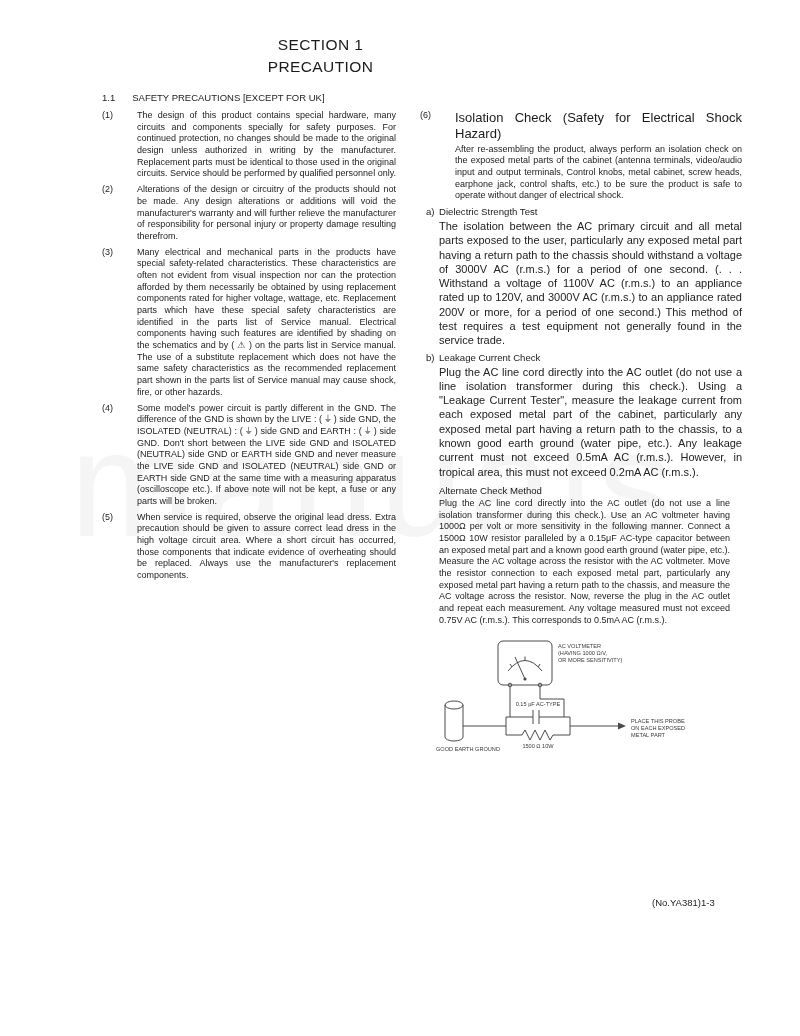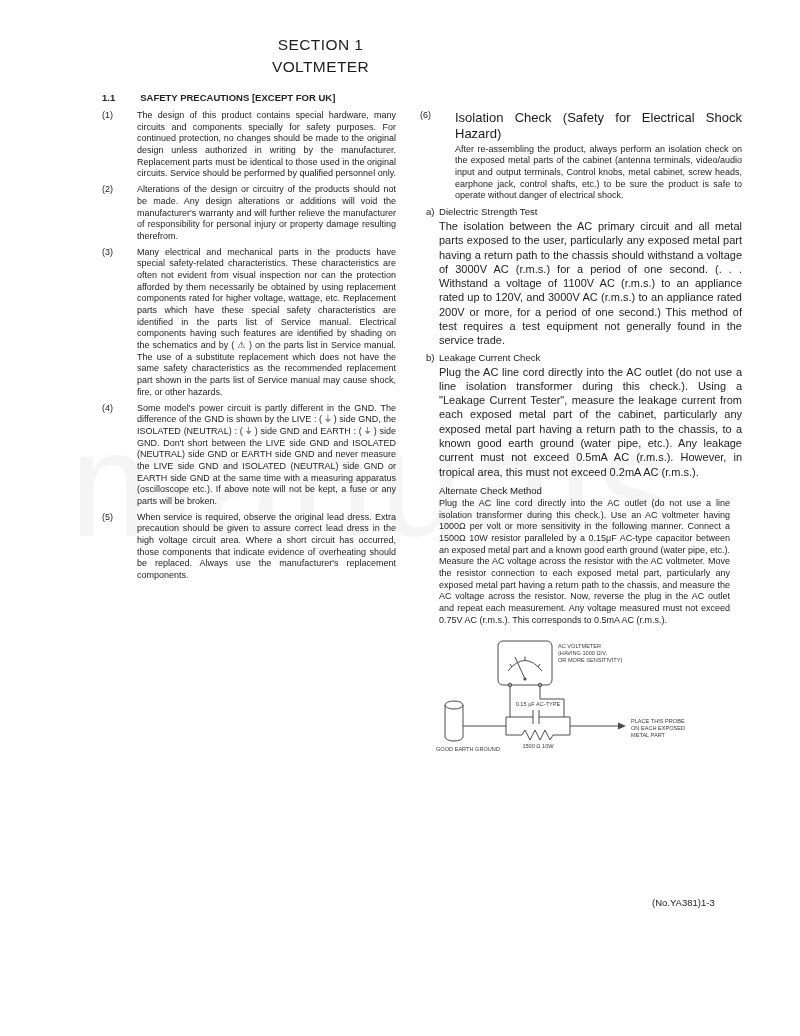"VOLTMETER" div.title-line { text: VOLTMETER -> PRECAUTION }
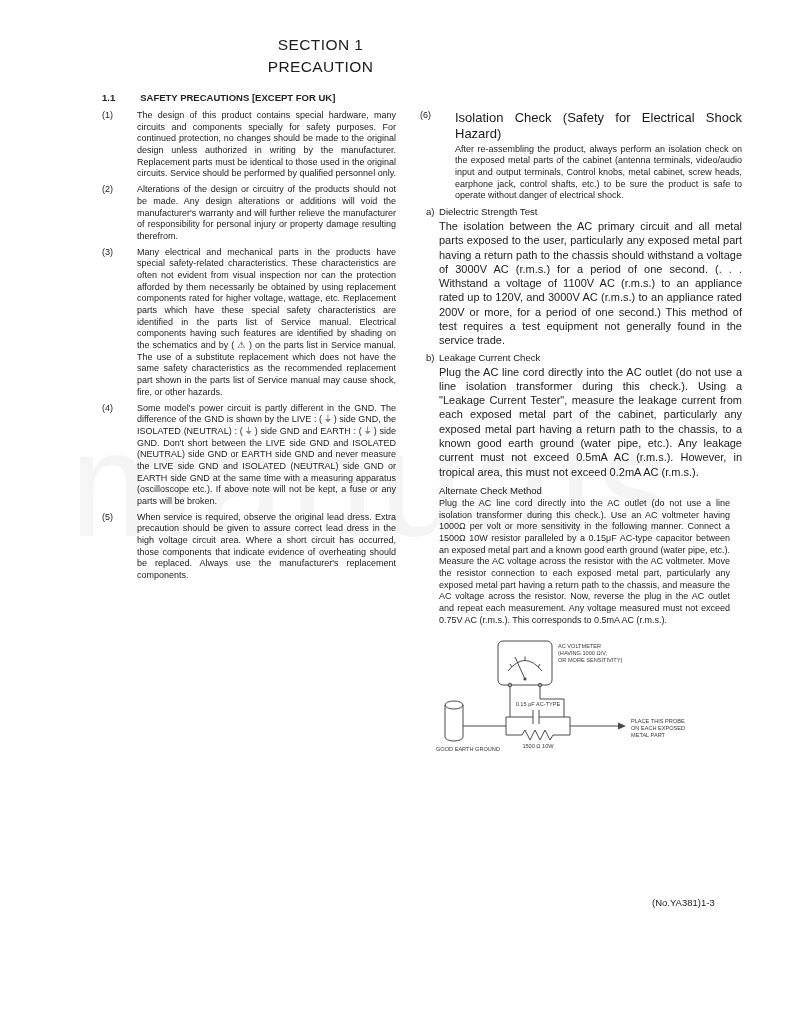"1.1" .section-heading-row { font-weight: bold -> none; gap: 25px -> 17px }
